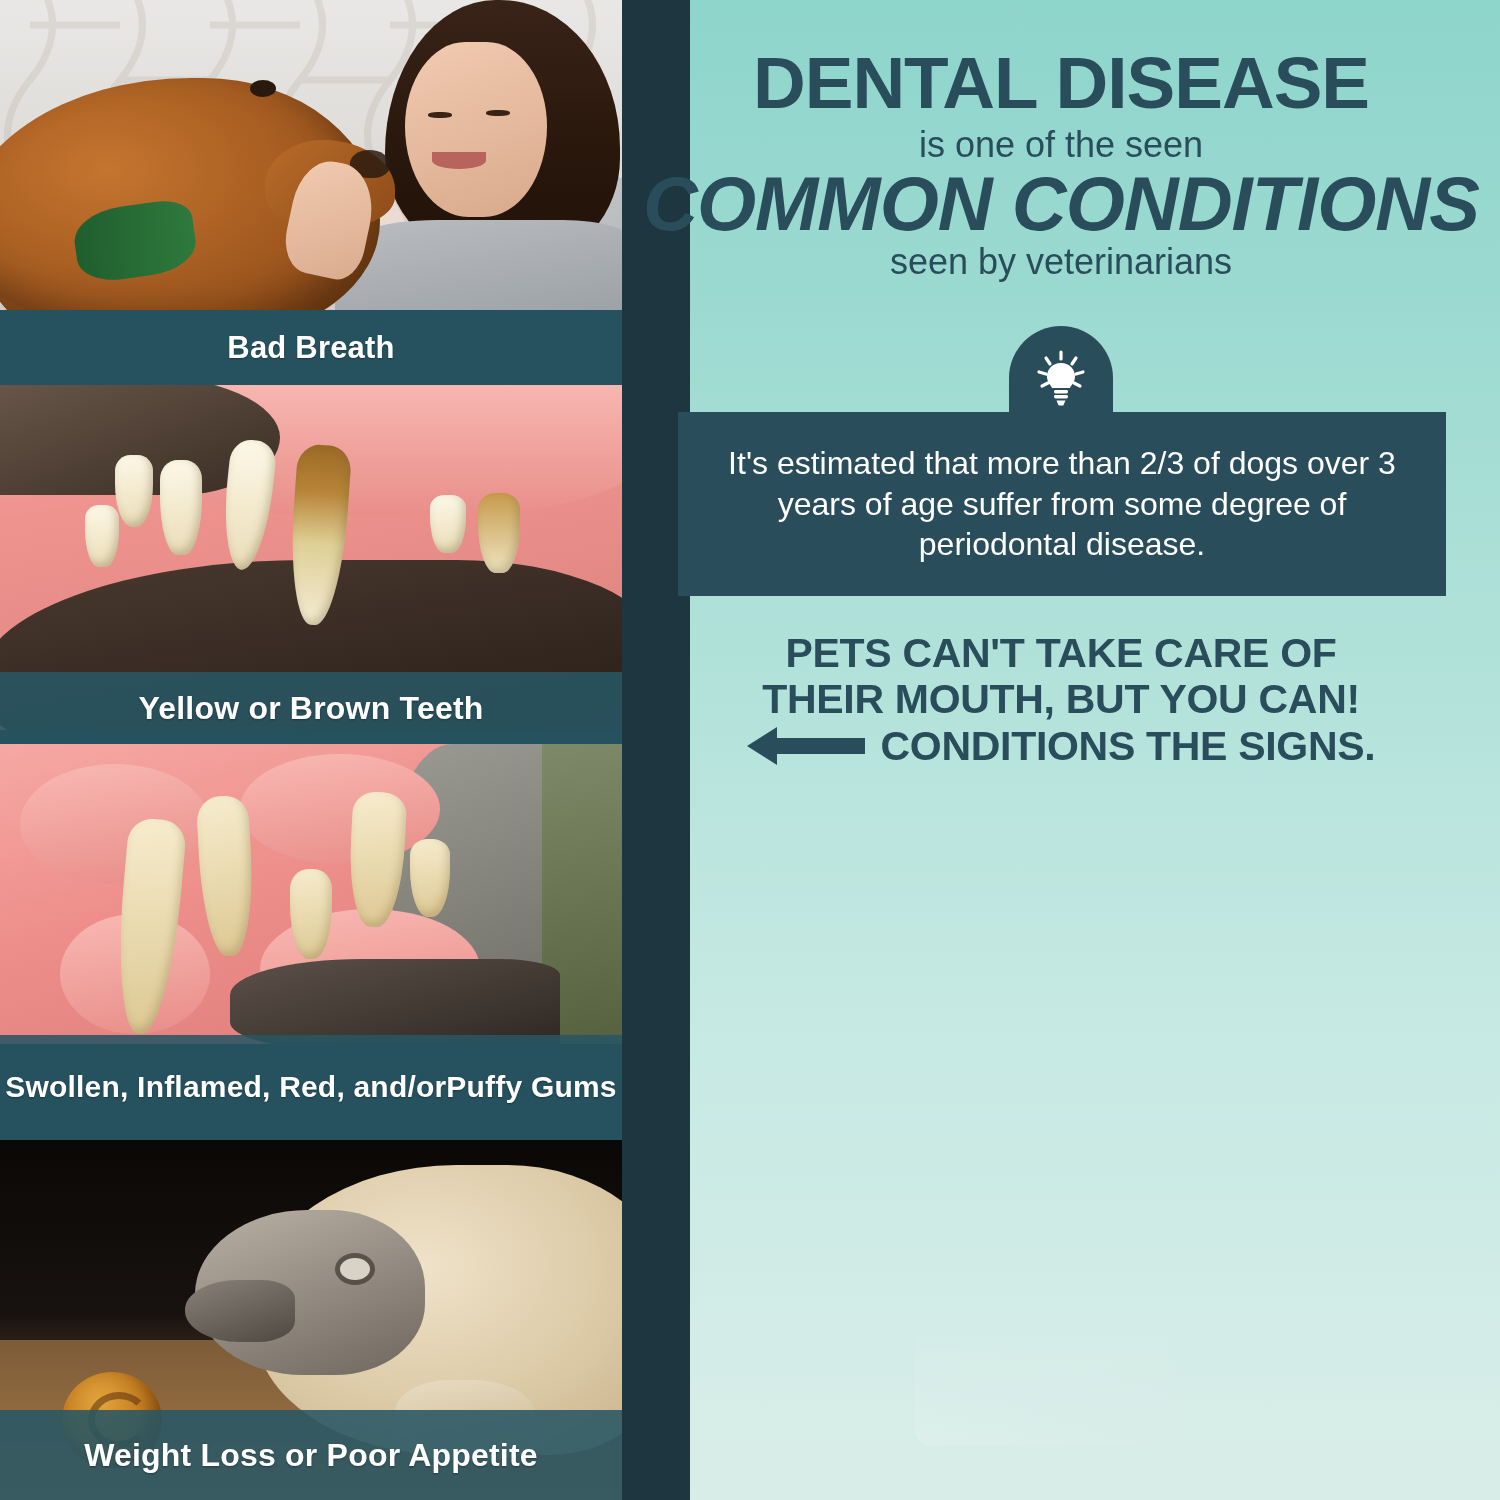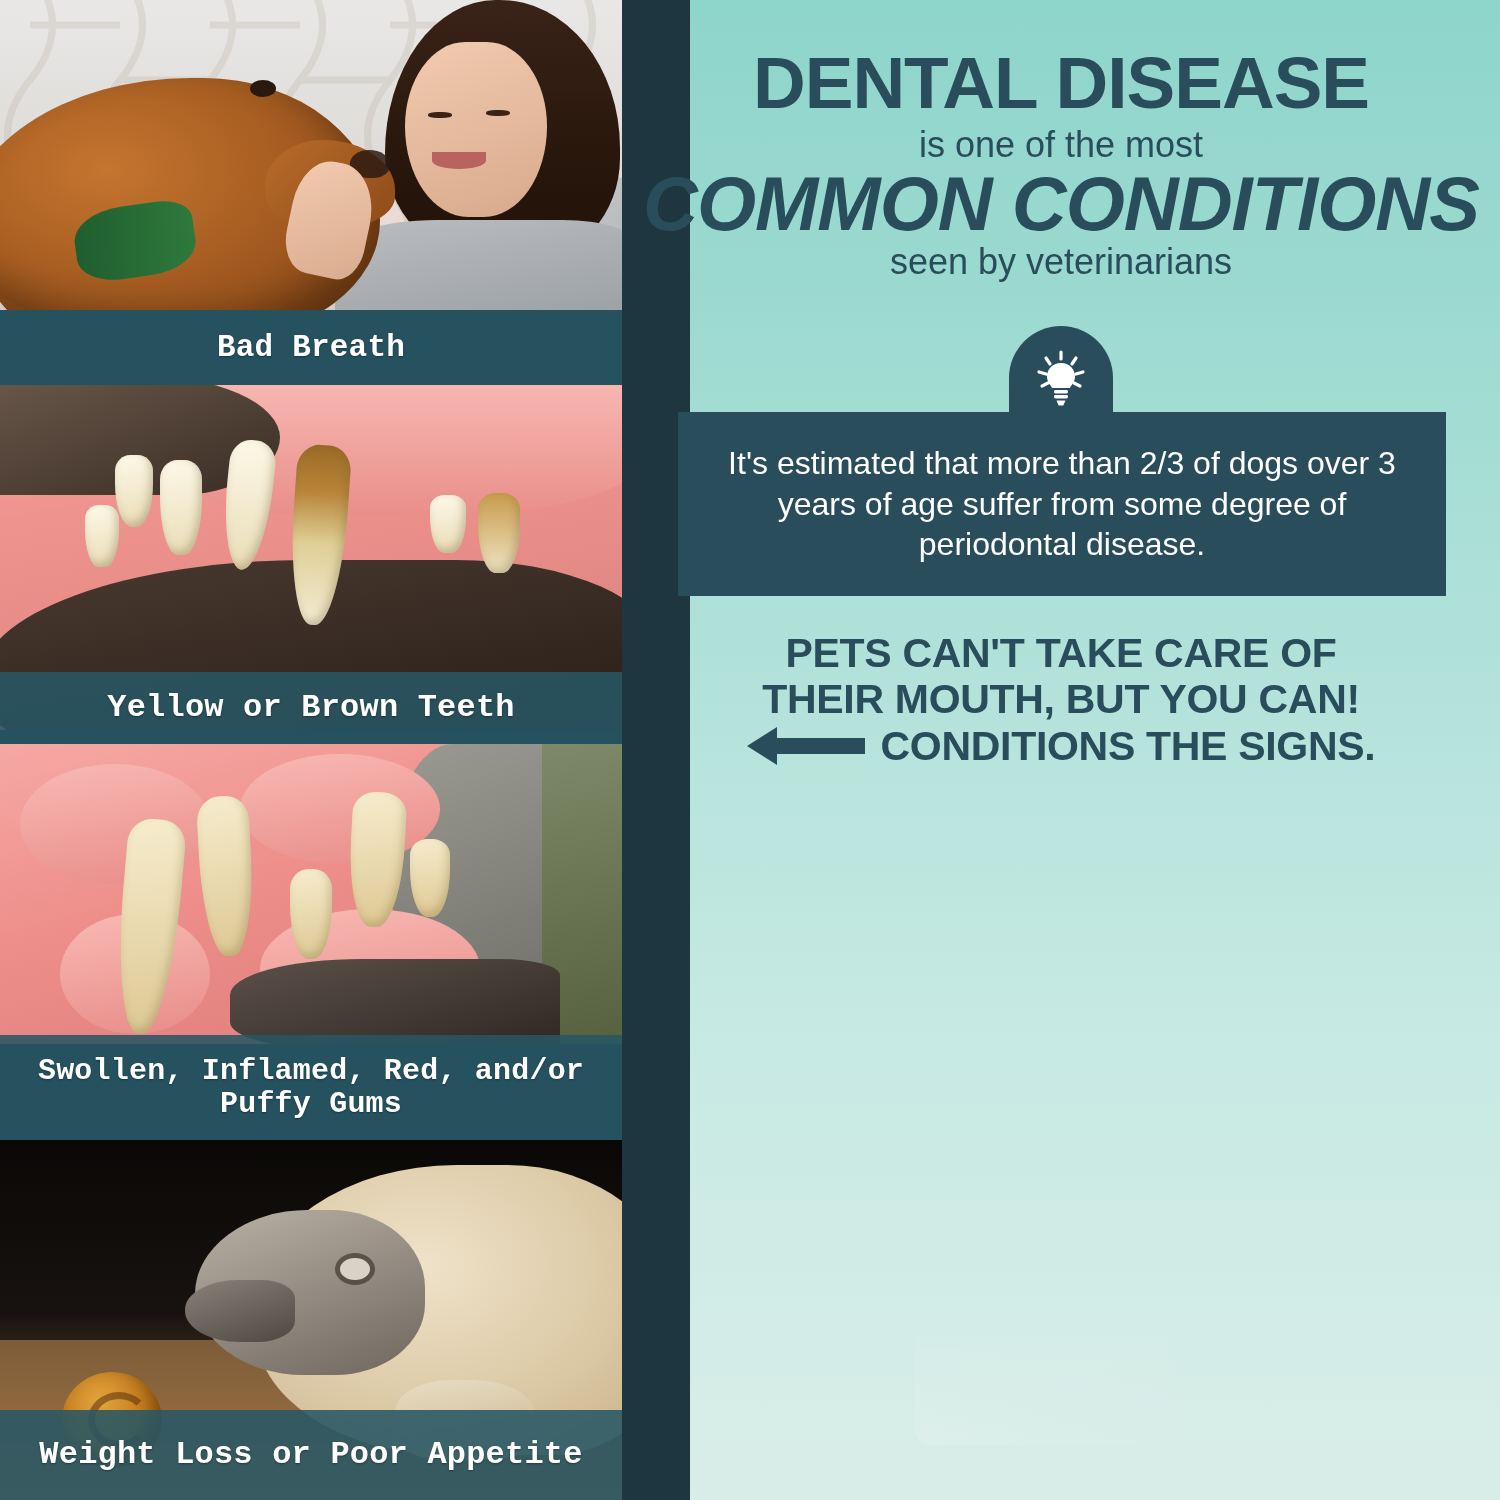"is one of the most" div.navy { text: most -> seen }
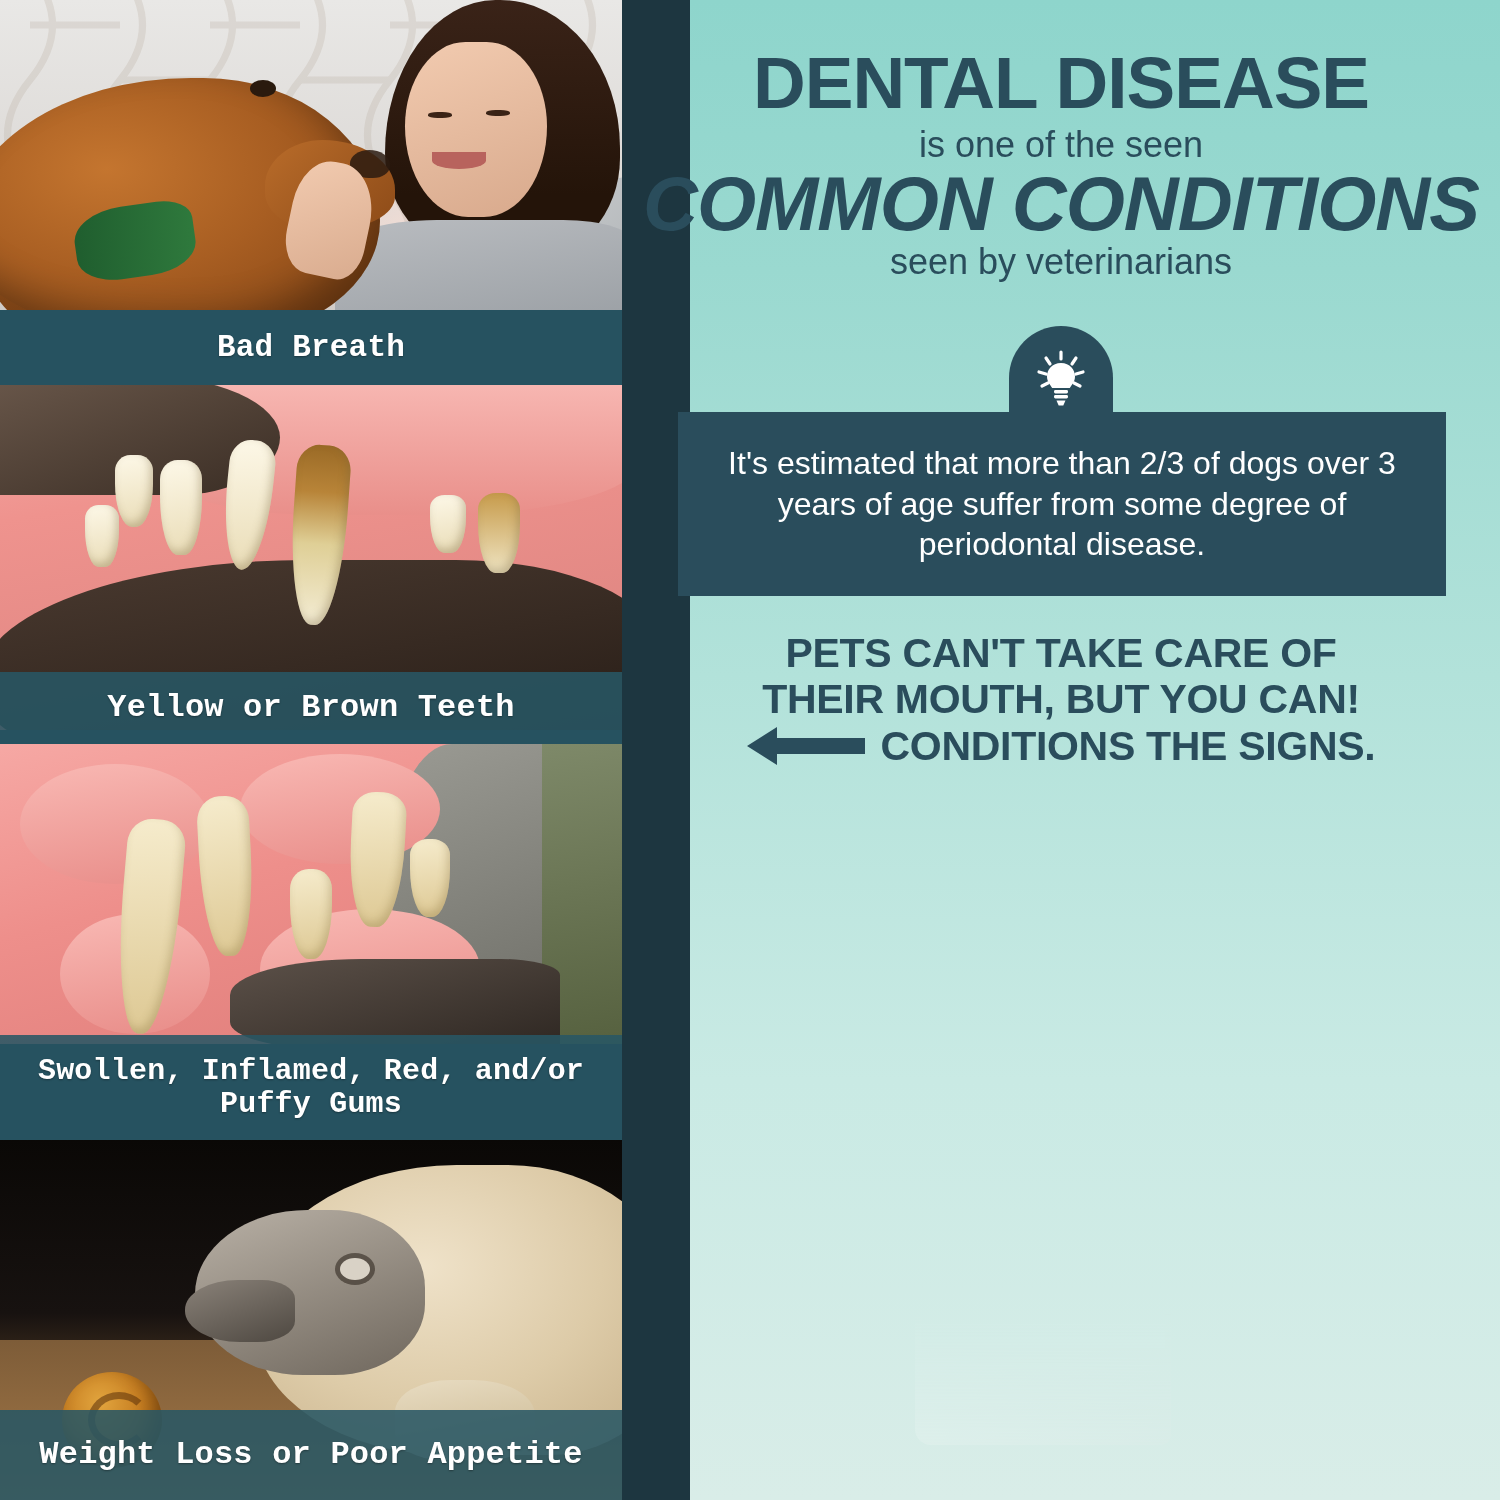"Bad Breath" #left-col { font-family: Liberation Mono, monospace -> none }
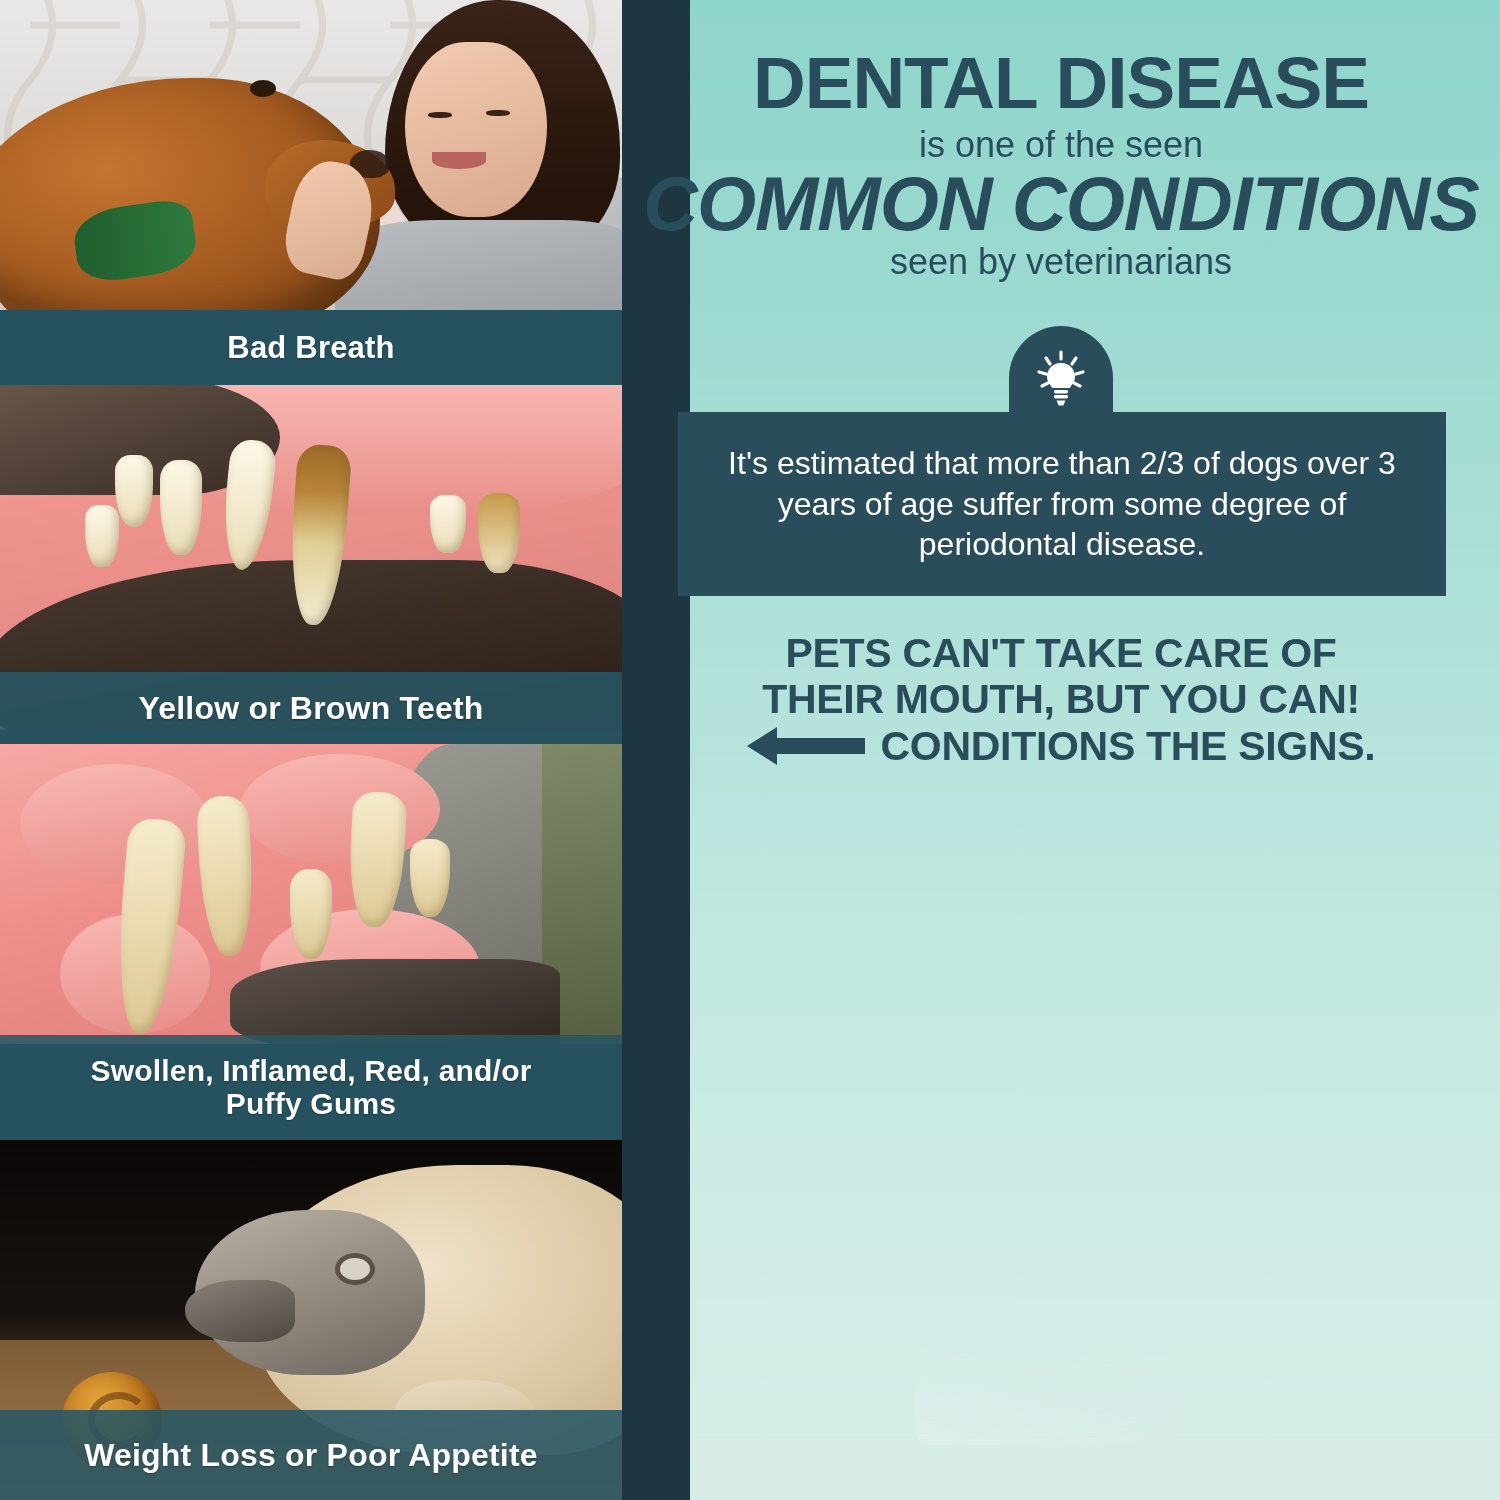"Swollen, Inflamed, Red, and/or" #cap3 { flex-direction: column -> none }
